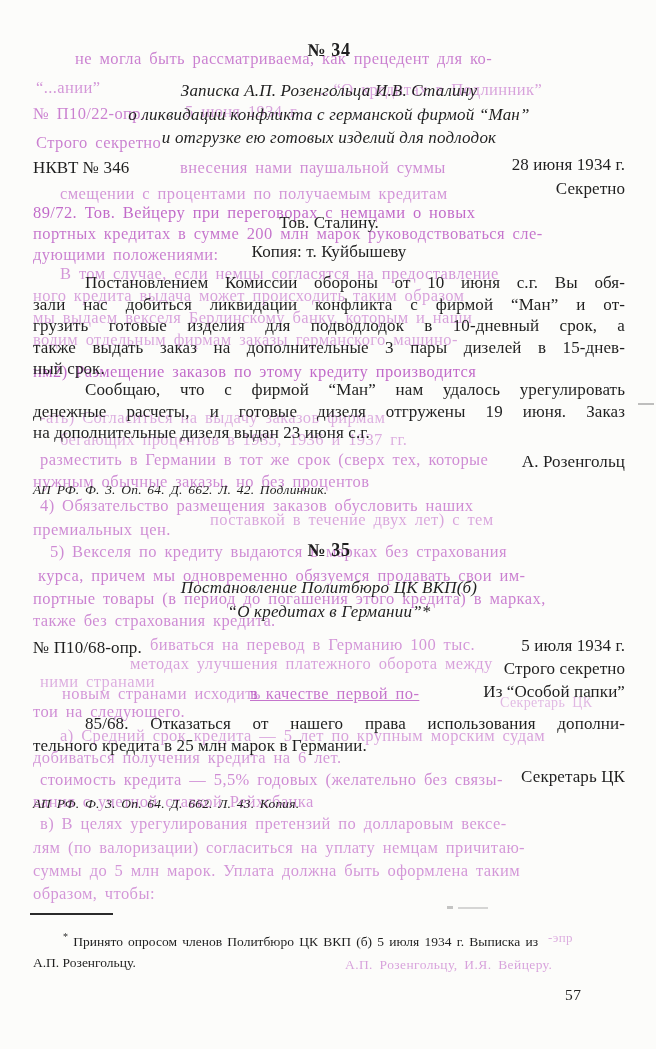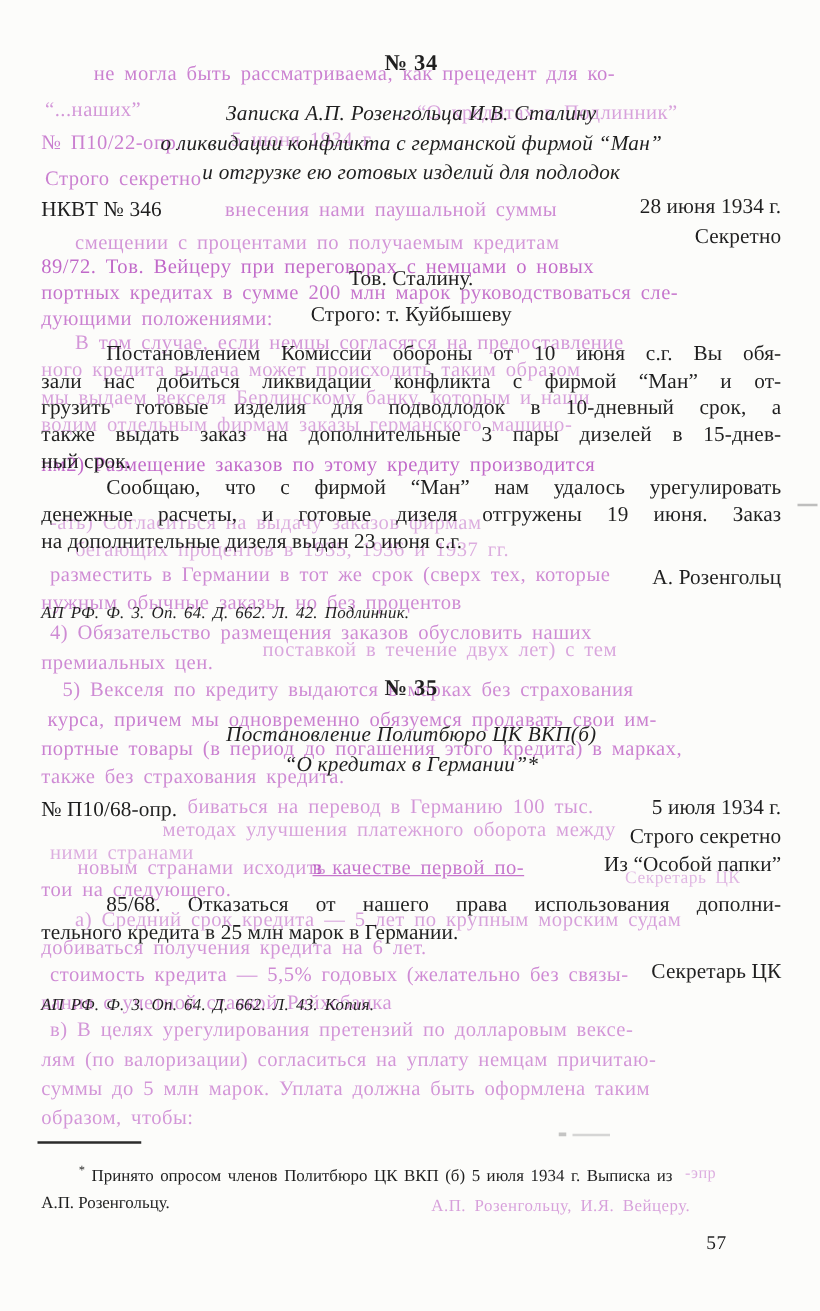"“...наших”" div.bt { text: ...наших -> ...ании }
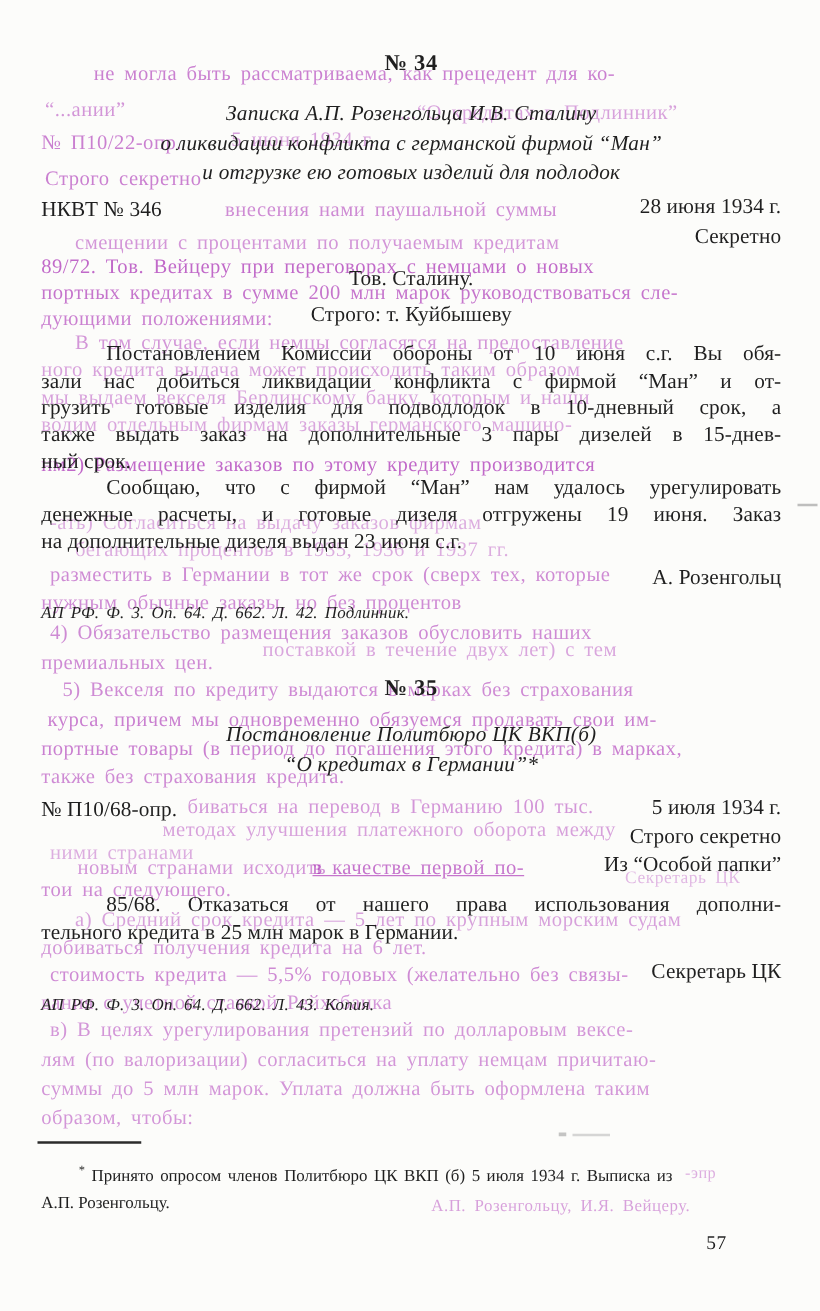"Строго: т. Куйбышеву" div.abs { text: Строго -> Копия }
